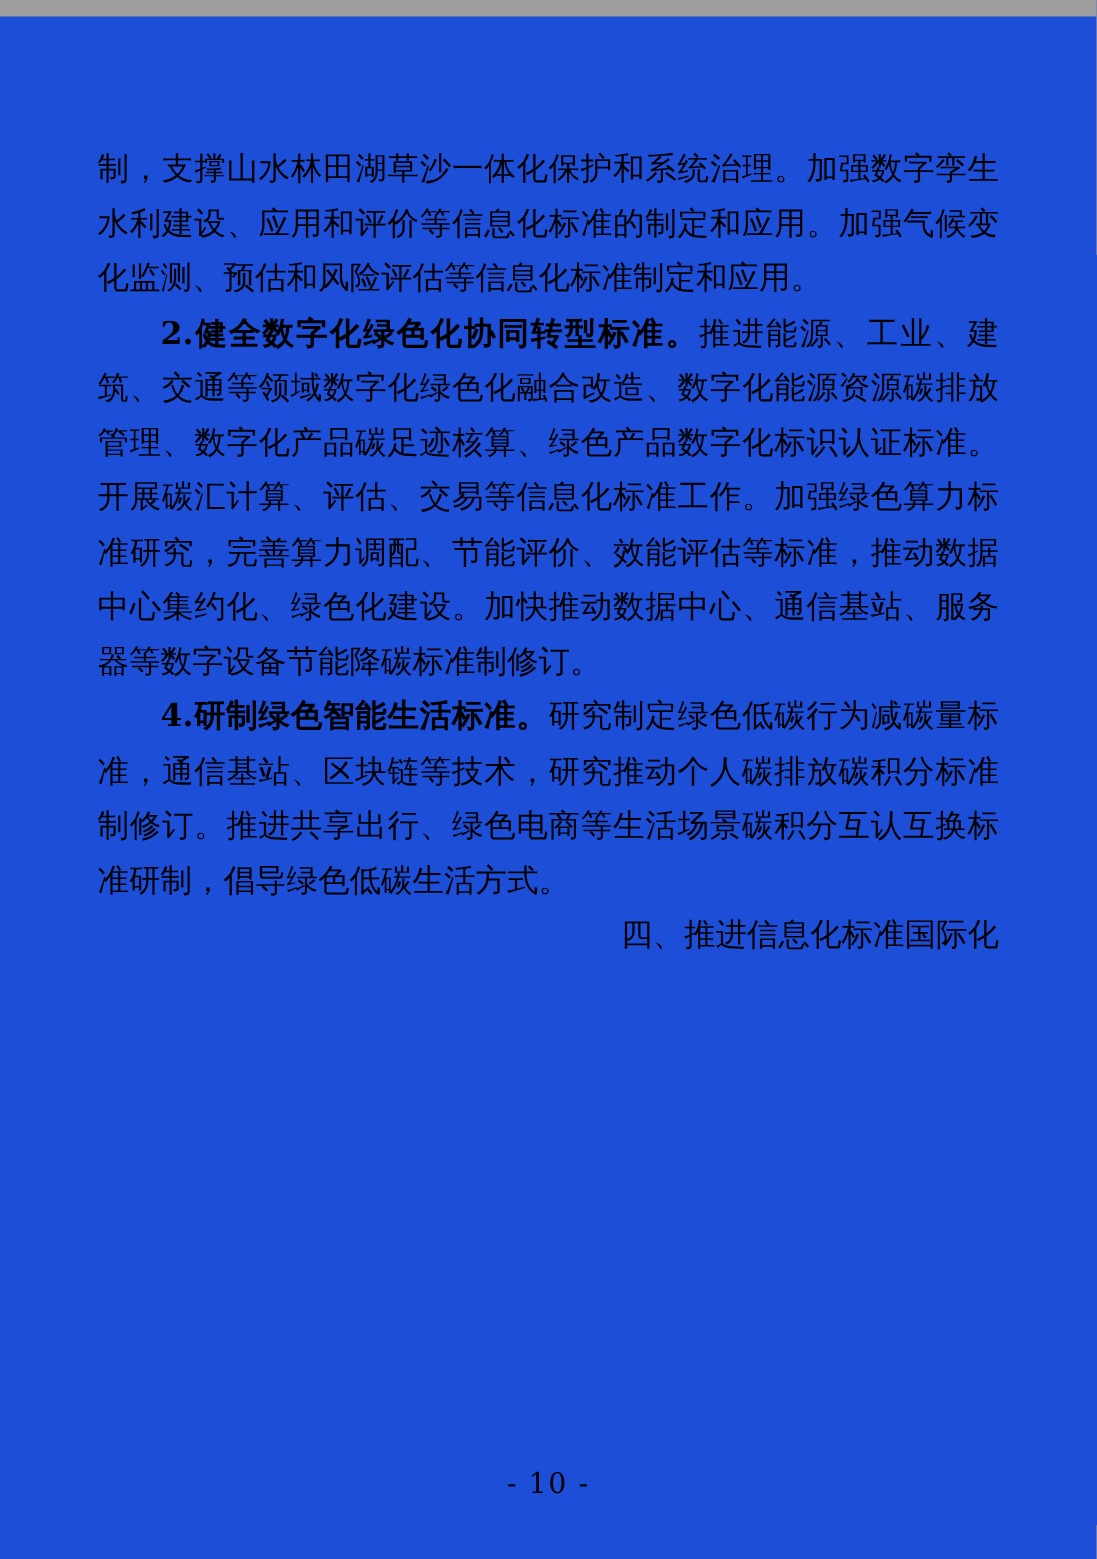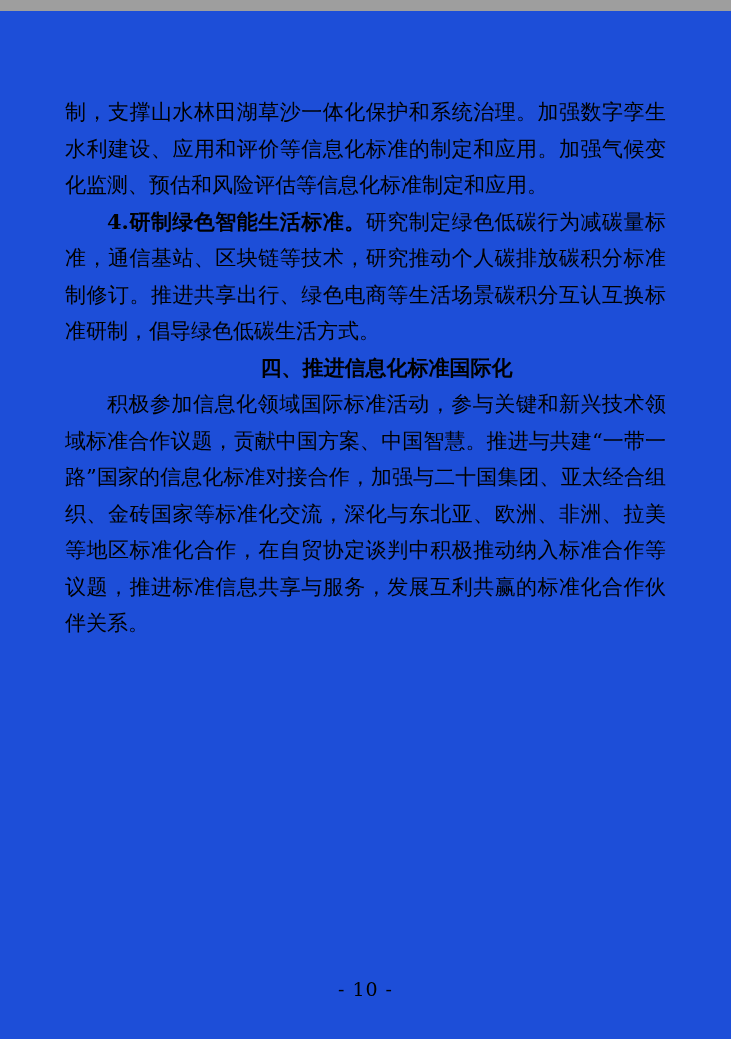"2.健全数字化绿色化协同转型标准。推进能源、工业、建筑、交通等领域数字化绿色化融" p { html: none -> <p><span>2.健全数字化绿色化协同转型标准。</span><span>推进能源、工业、建筑、交通等领域数字化绿色化融合改造、数字化能源资源碳排放管理、数字化产品碳足迹核算、绿色产品数字化标识认证标准。开展碳汇计算、评估、交易等信息化标准工作。加强绿色算力标准研究，完善算力调配、节能评价、效能评估等标准，推动数据中心集约化、绿色化建设。加快推动数据中心、通信基站、服务器等数字设备节能降碳标准制修订。</span></p> }
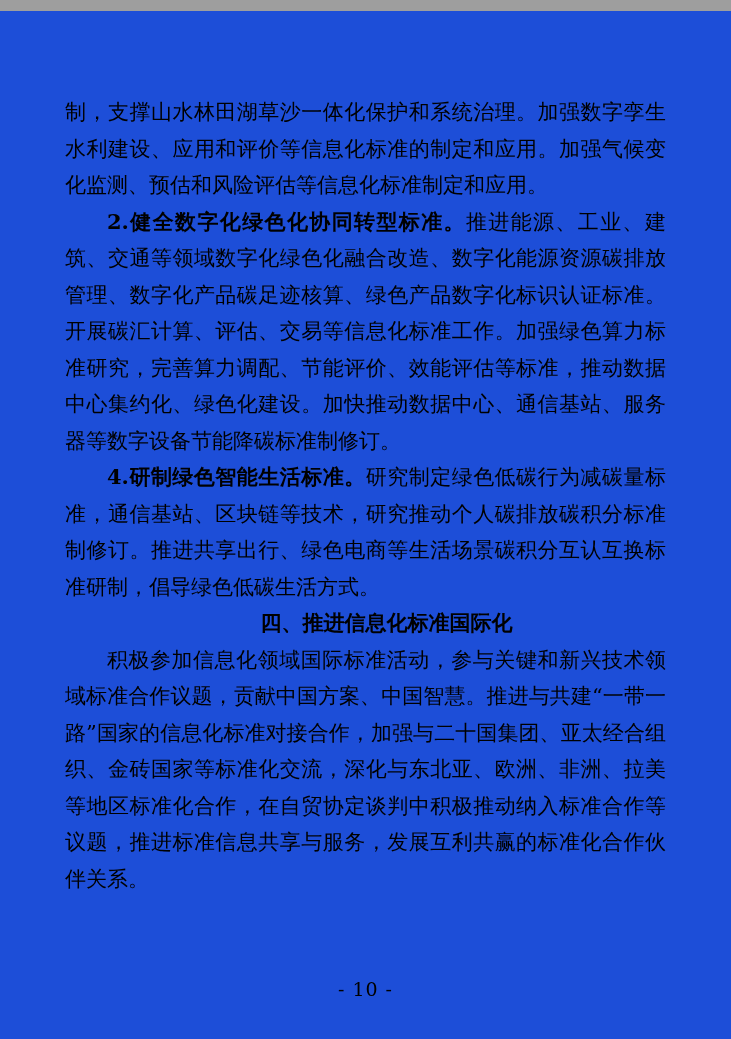"四、推进信息化标准国际化" .body-text h2, .body-text h3 { font-weight: bold -> normal; text-align: center -> right }
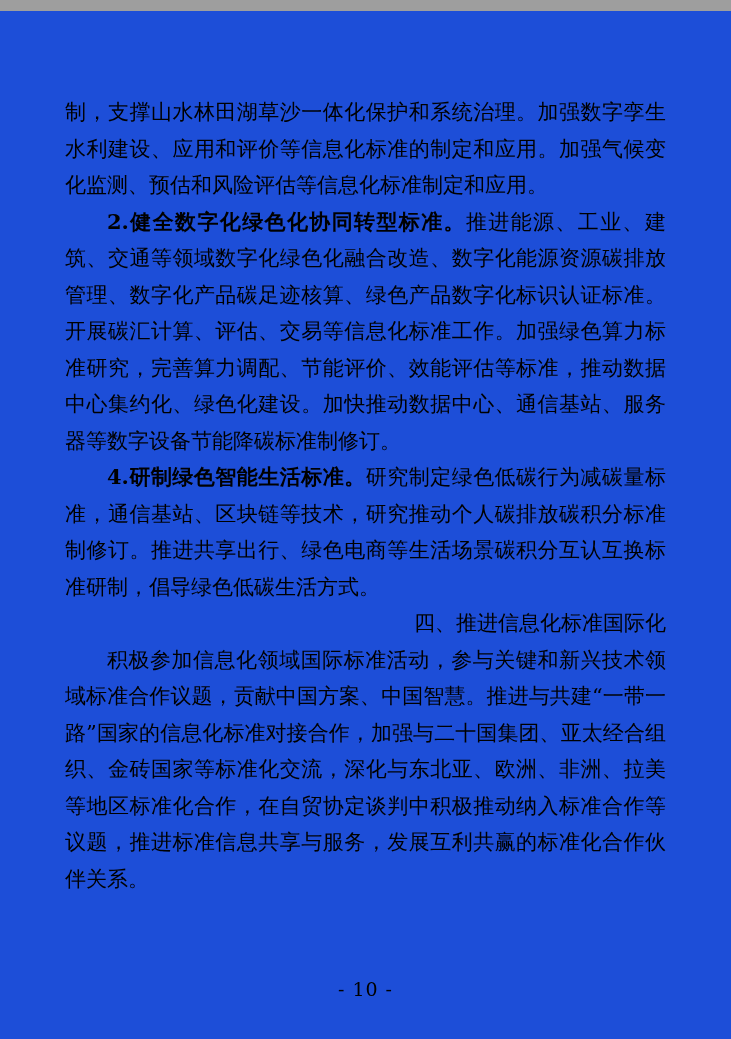"积极参加信息化领域国际标准活动，参与关键和新兴技术领域标准合作议题，贡献中国方案" p { html: <p>积极参加信息化领域国际标准活动，参与关键和新兴技术领域标准合作议题，贡献中国方案、中国智慧。推进与共建“一带一路”国家的信息化标准对接合作，加强与二十国集团、亚太经合组织、金砖国家等标准化交流，深化与东北亚、欧洲、非洲、拉美等地区标准化合作，在自贸协定谈判中积极推动纳入标准合作等议题，推进标准信息共享与服务，发展互利共赢的标准化合作伙伴关系。</p> -> none }
